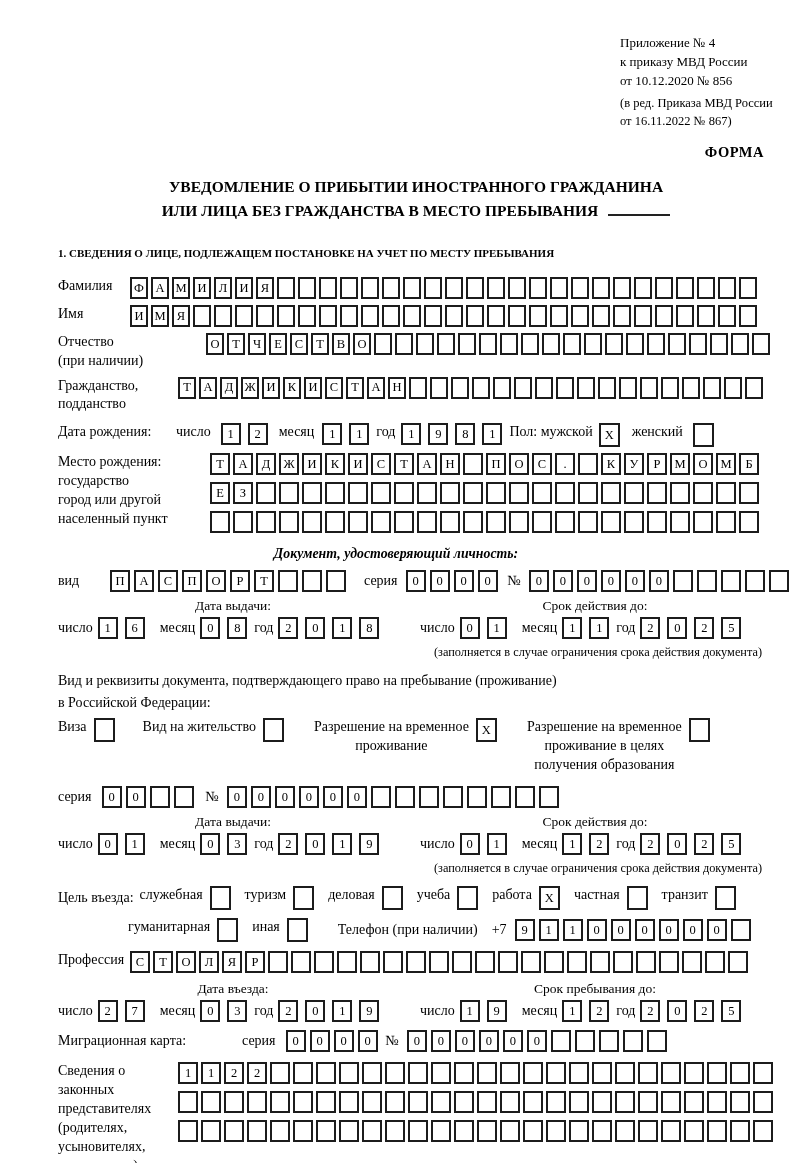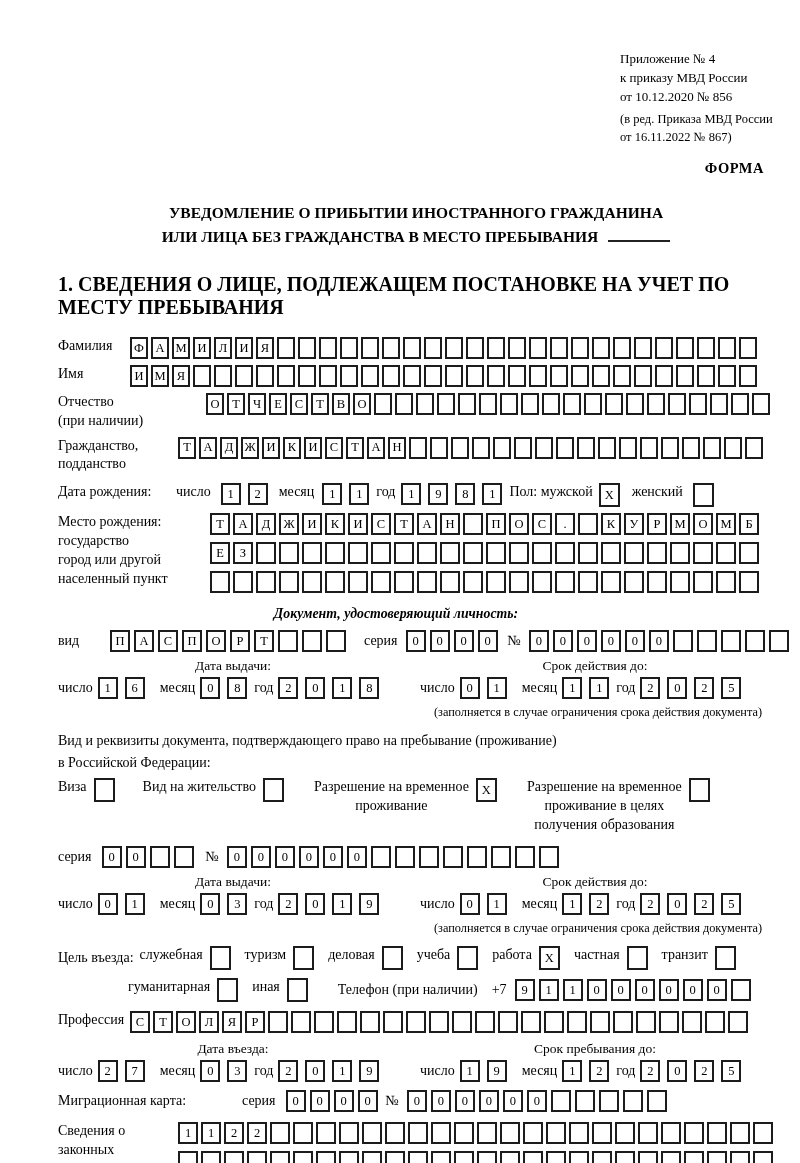"Приложение № 4" .pre { margin-top: 16px -> none }
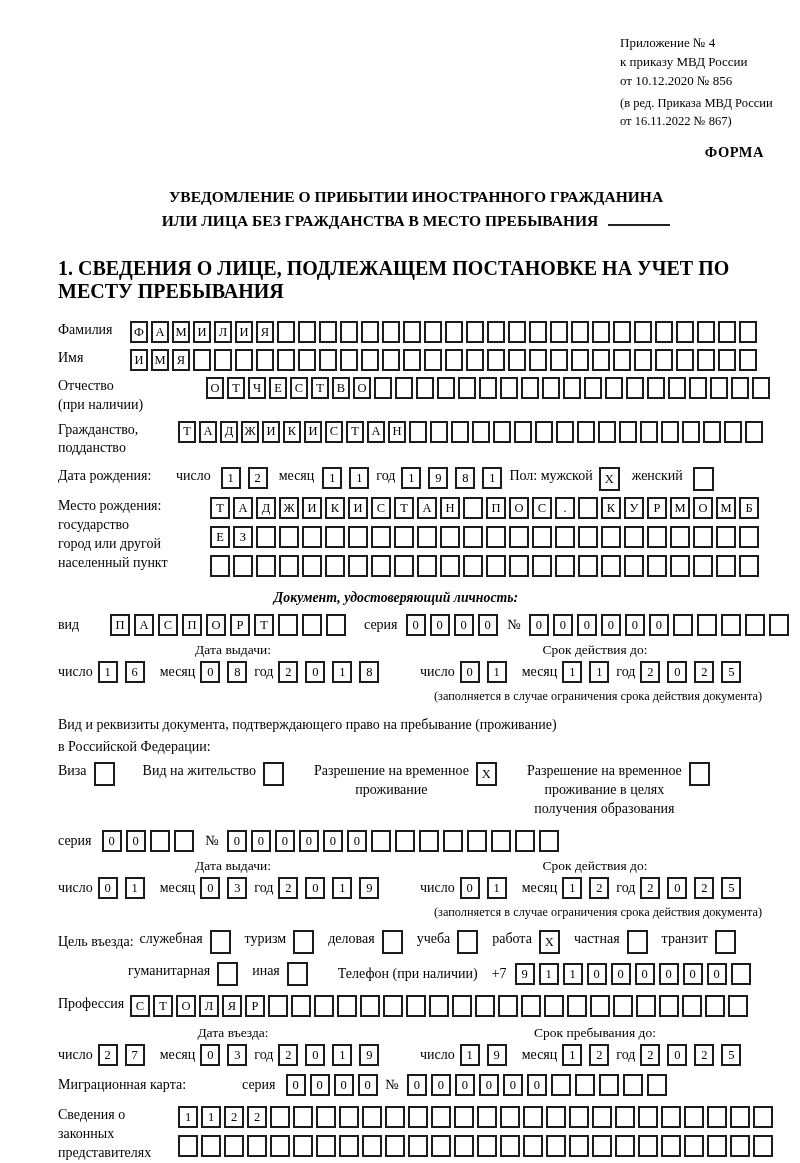"УВЕДОМЛЕНИЕ О ПРИБЫТИИ ИНОСТРАННОГО" .title { margin-top: 24px -> 14px }
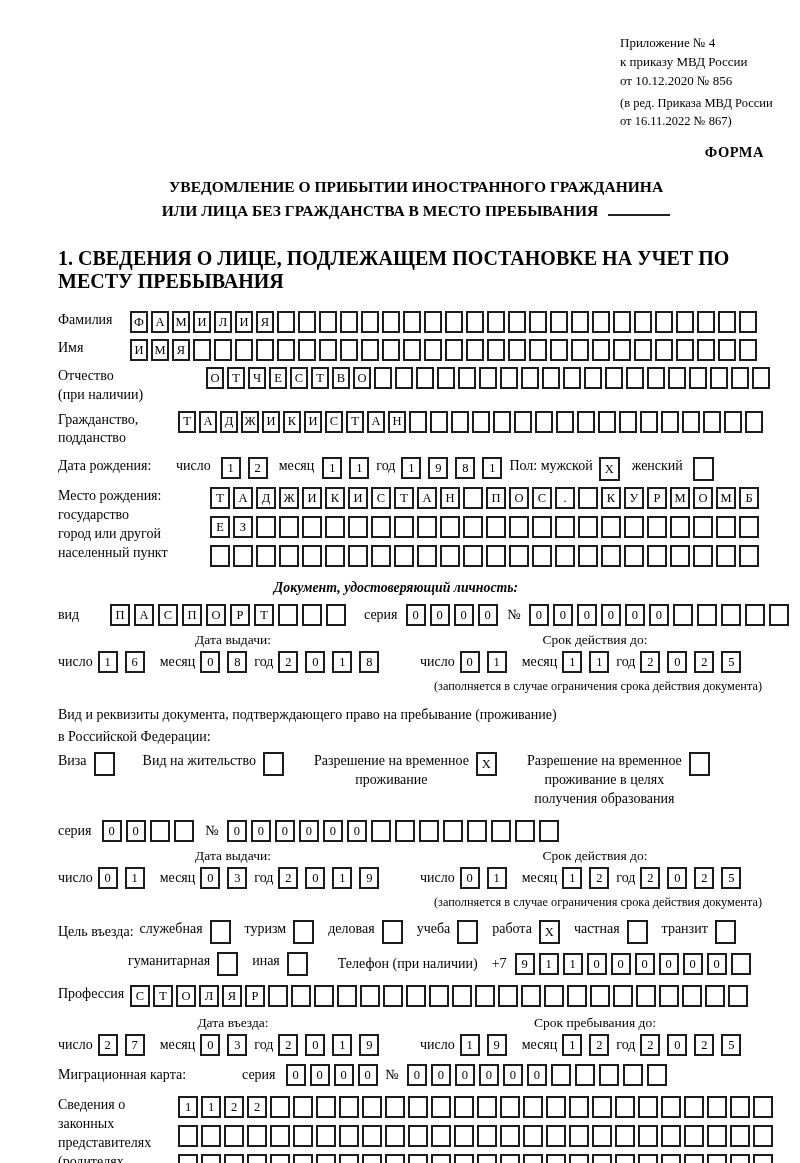"1. СВЕДЕНИЯ О ЛИЦЕ, ПОДЛЕЖАЩЕМ" .sec-head { font-size: 20px -> 11px }
